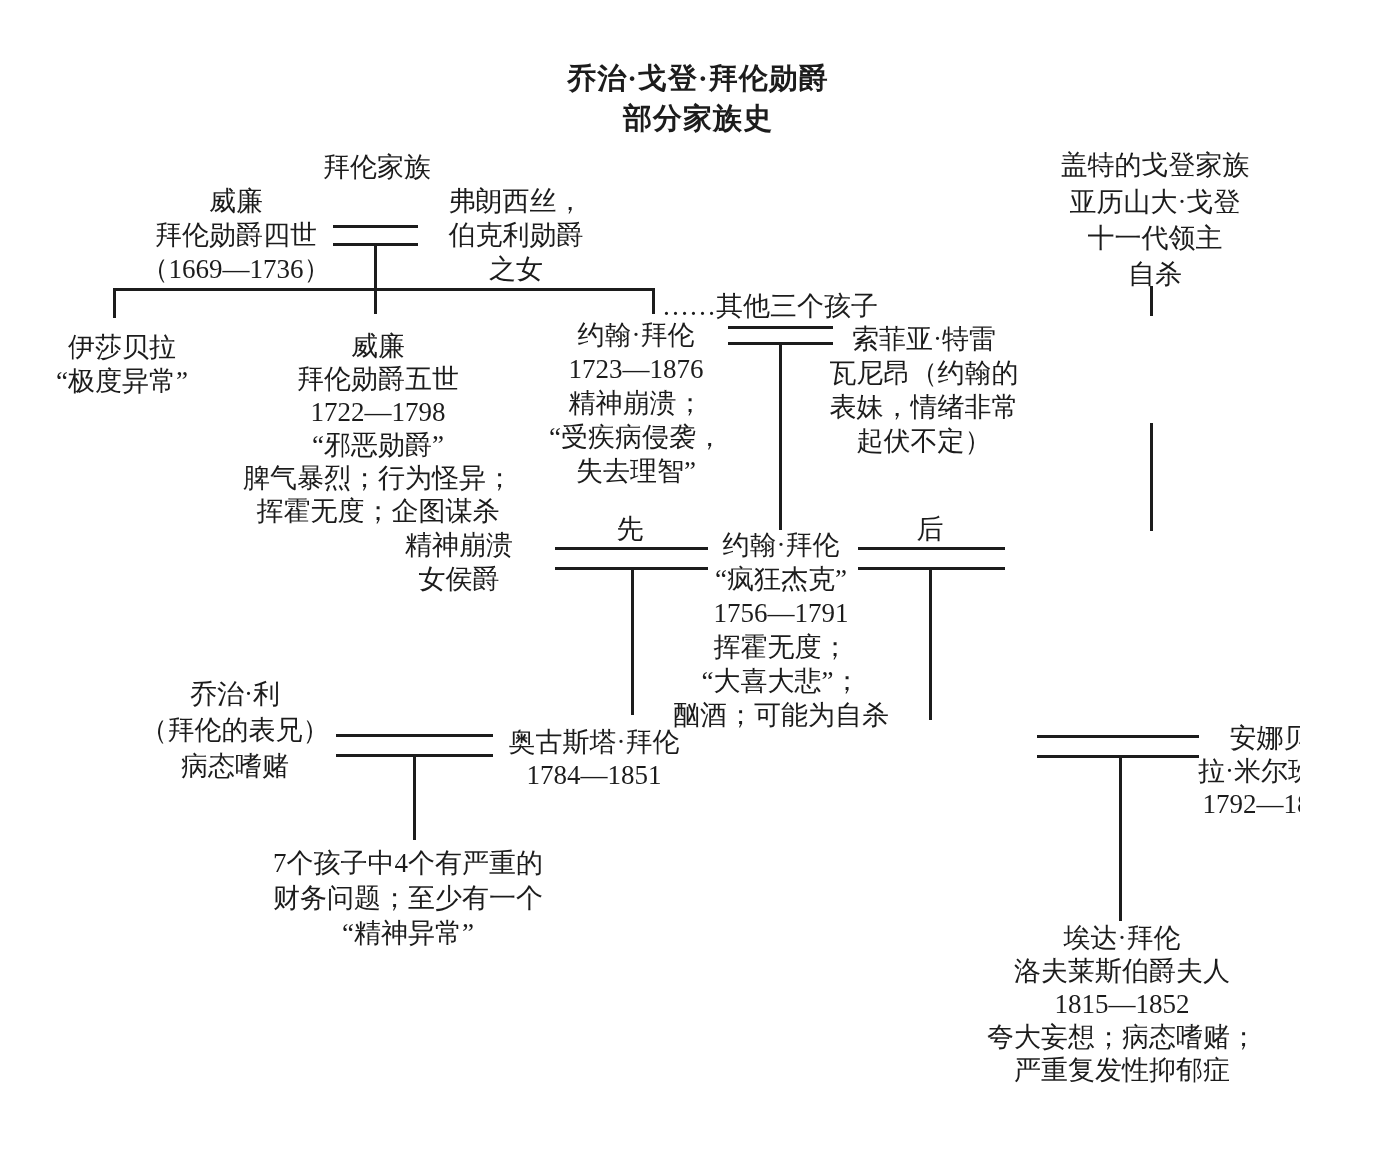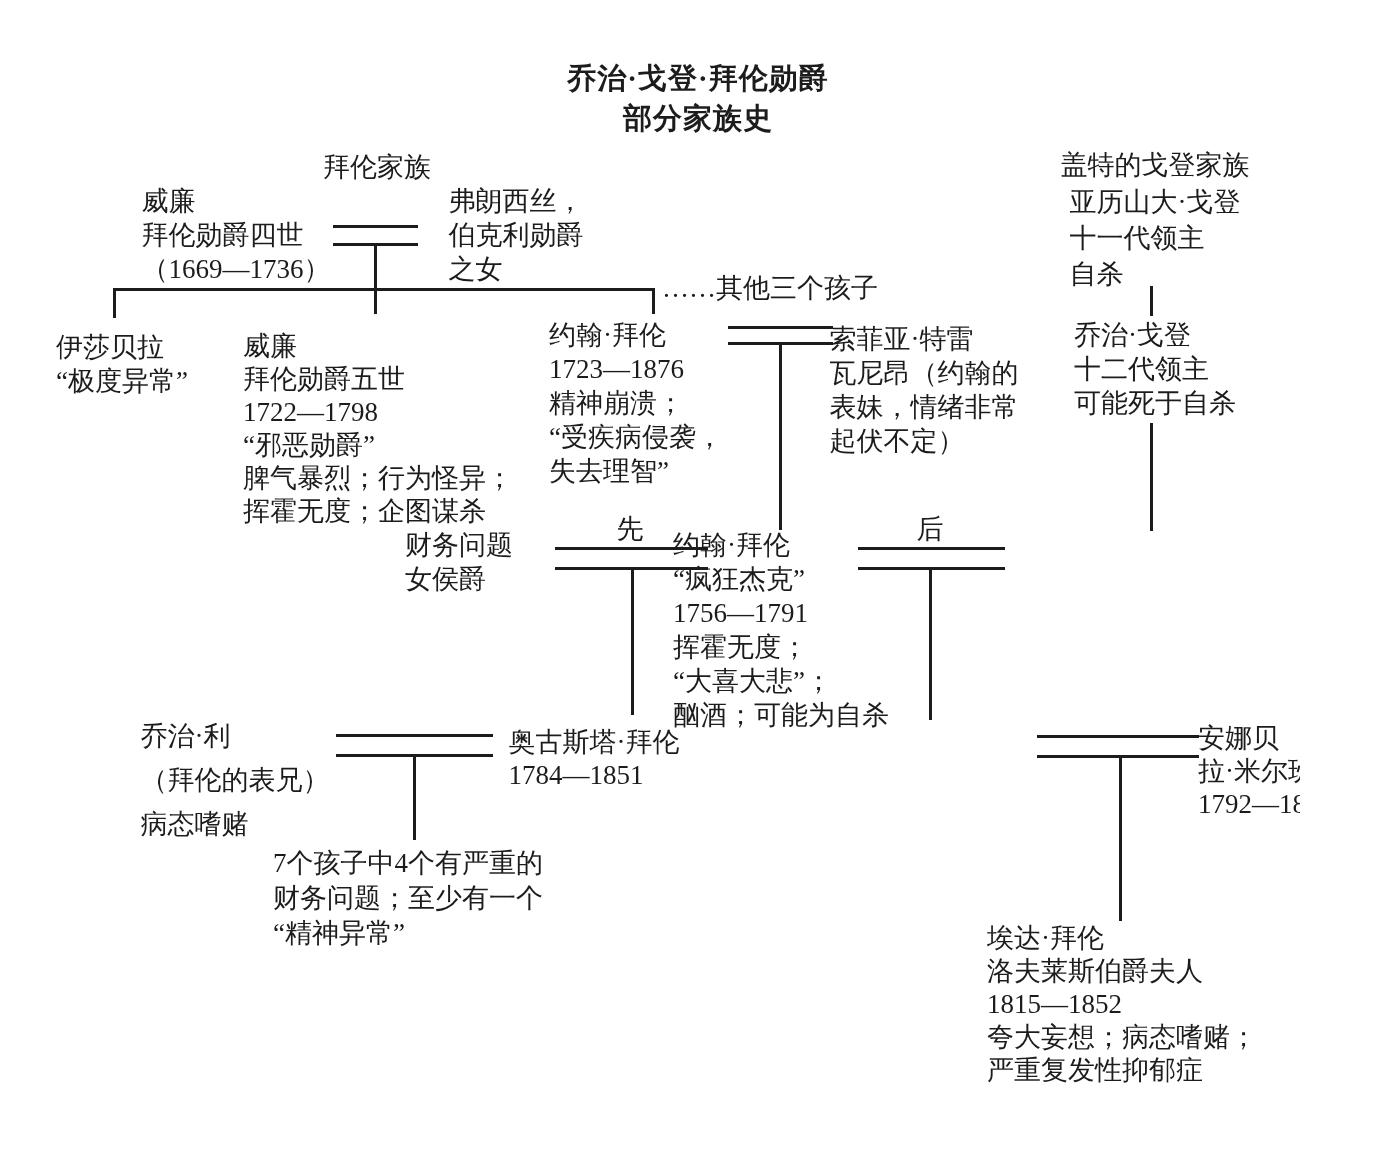"拜伦家族" .node { text-align: left -> center }
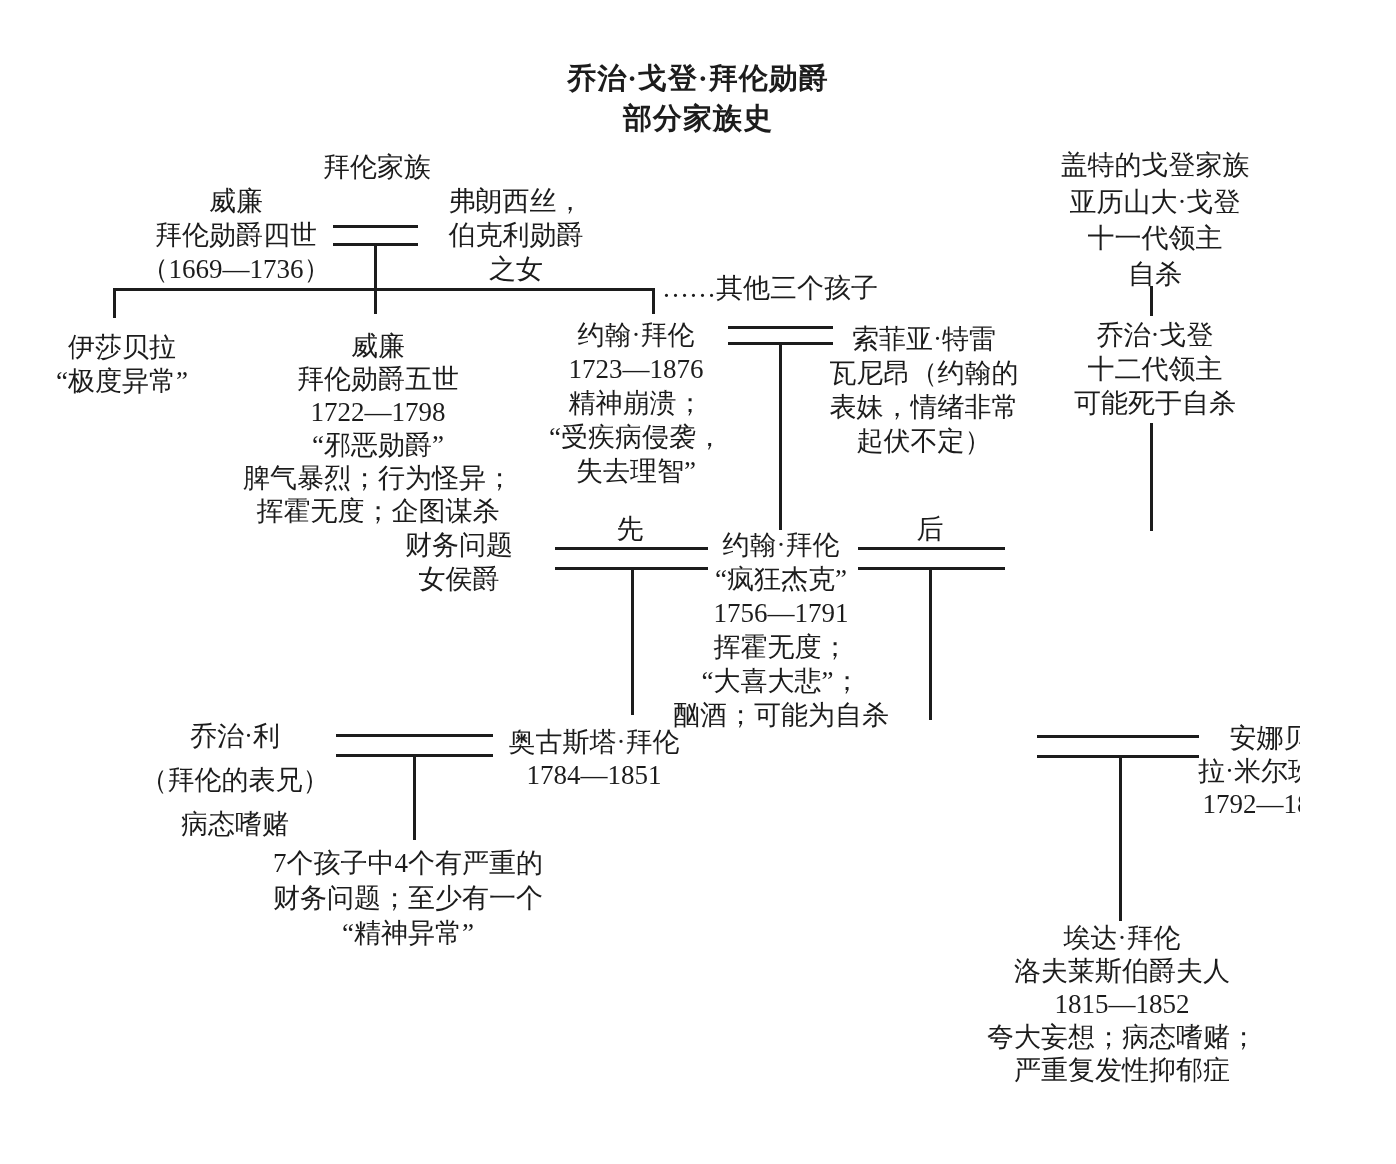"……其他三个孩子" .node.left-align { margin-top: none -> 18px }
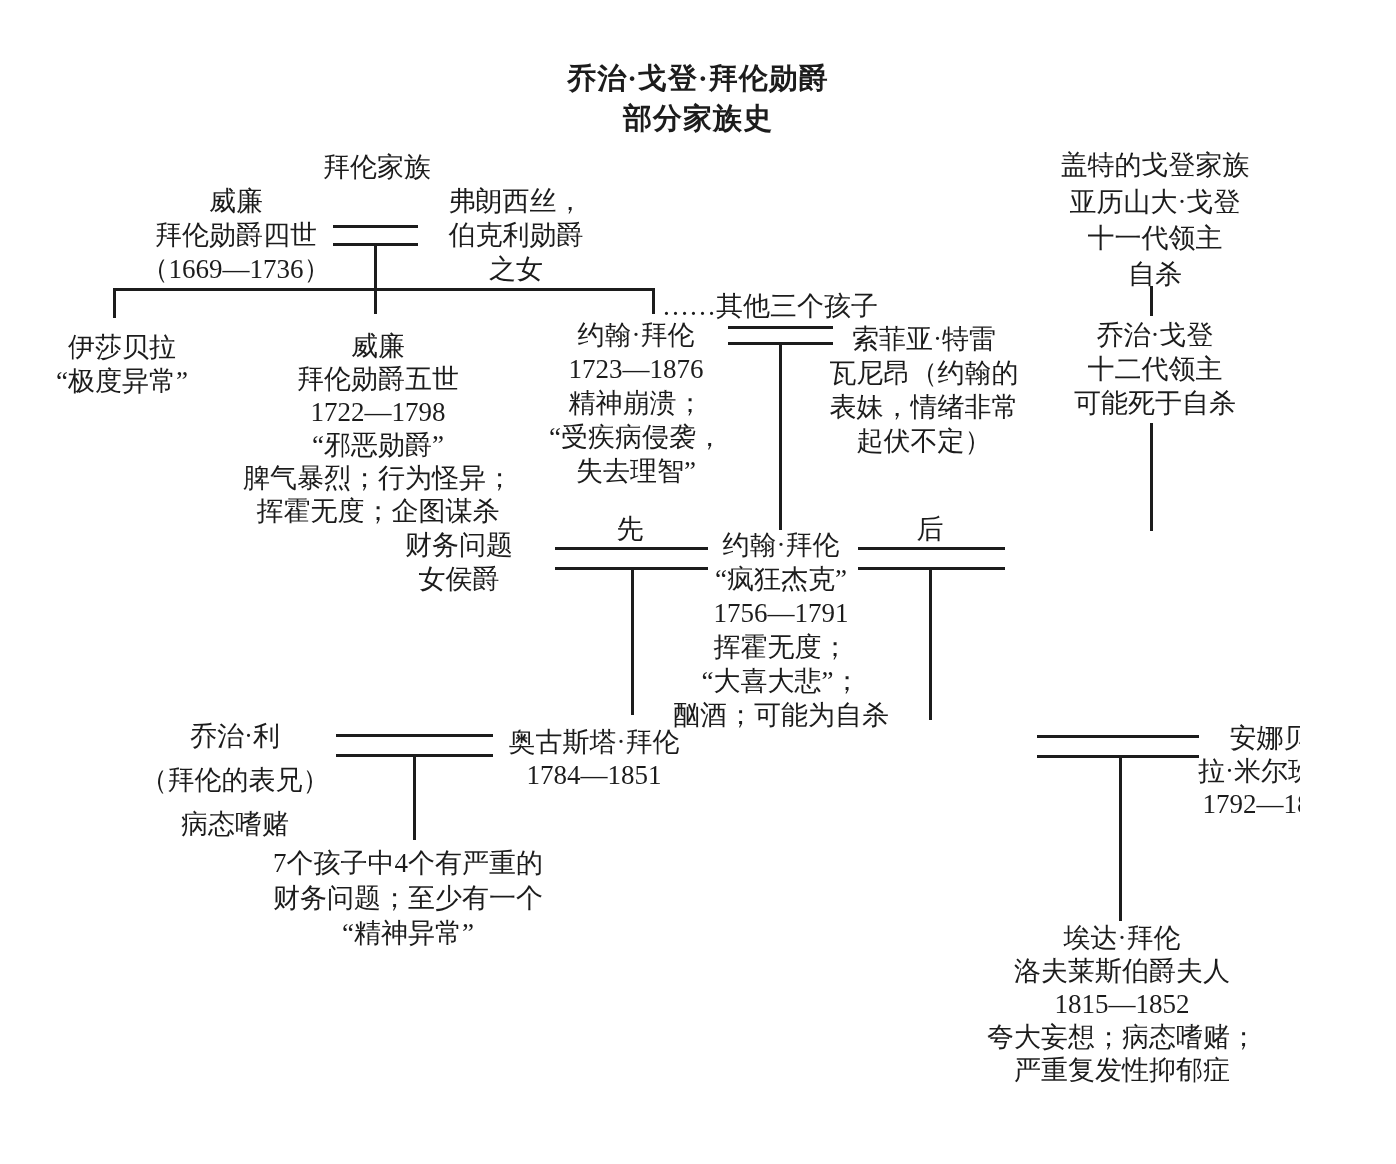"乔治·戈登" div.node { html: <div>乔治·戈登 十二代领主 可能死于自杀</div> -> none }
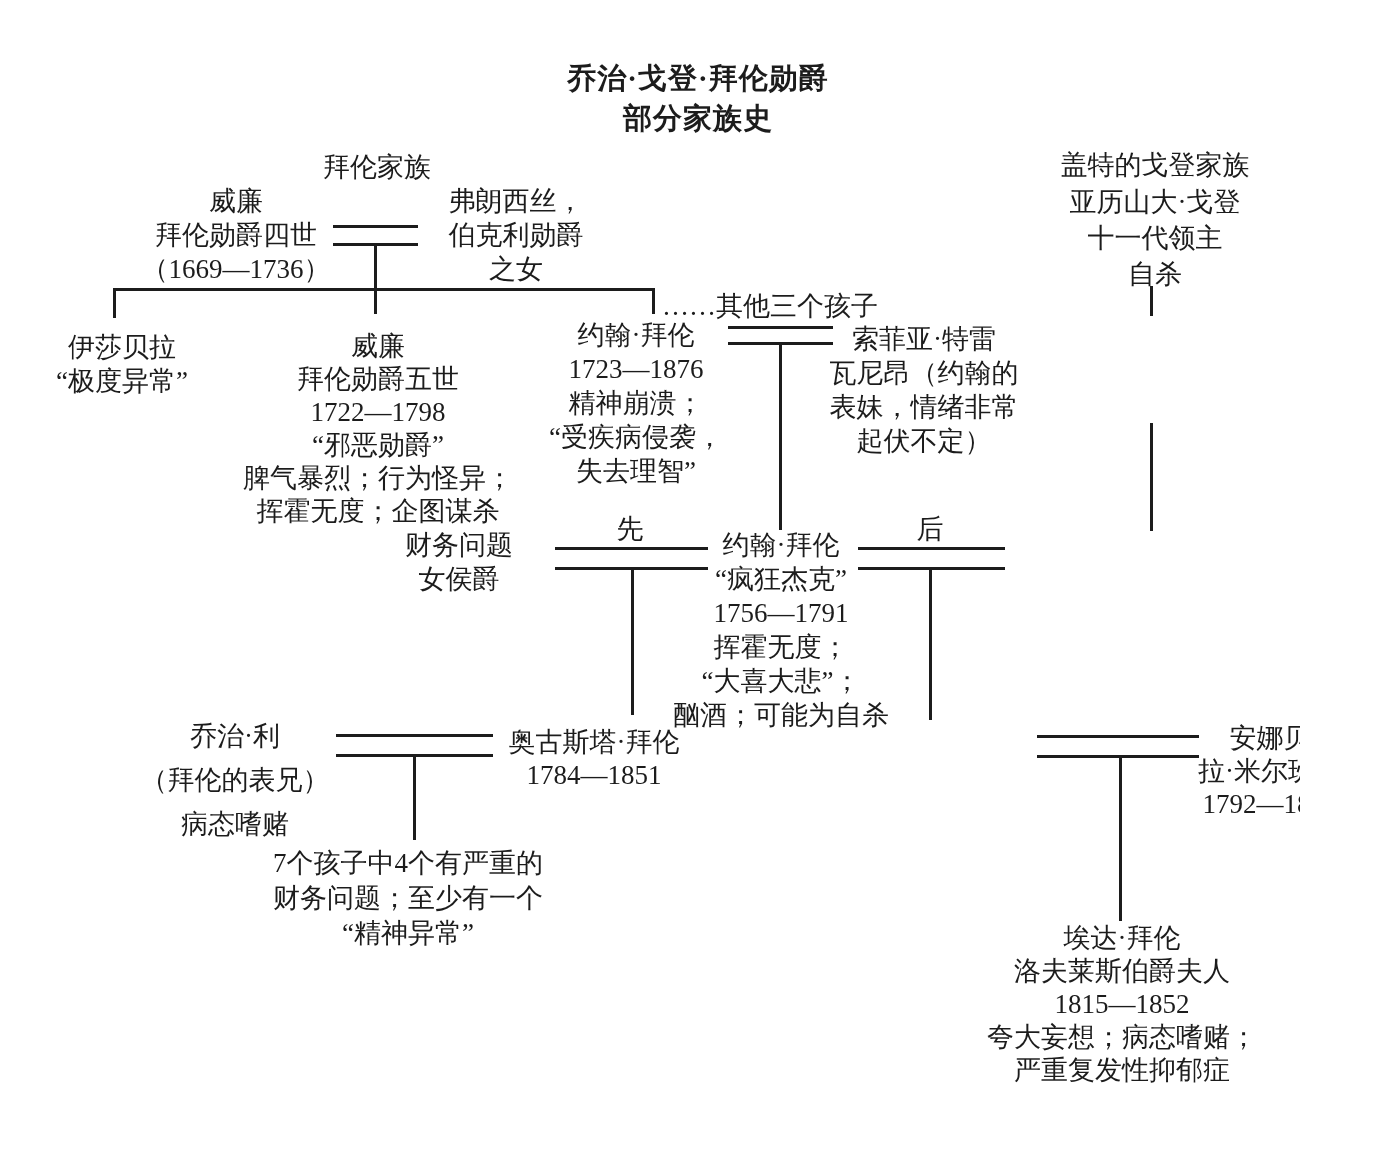"财务问题" div.node { text: 财务问题 -> 精神崩溃 }
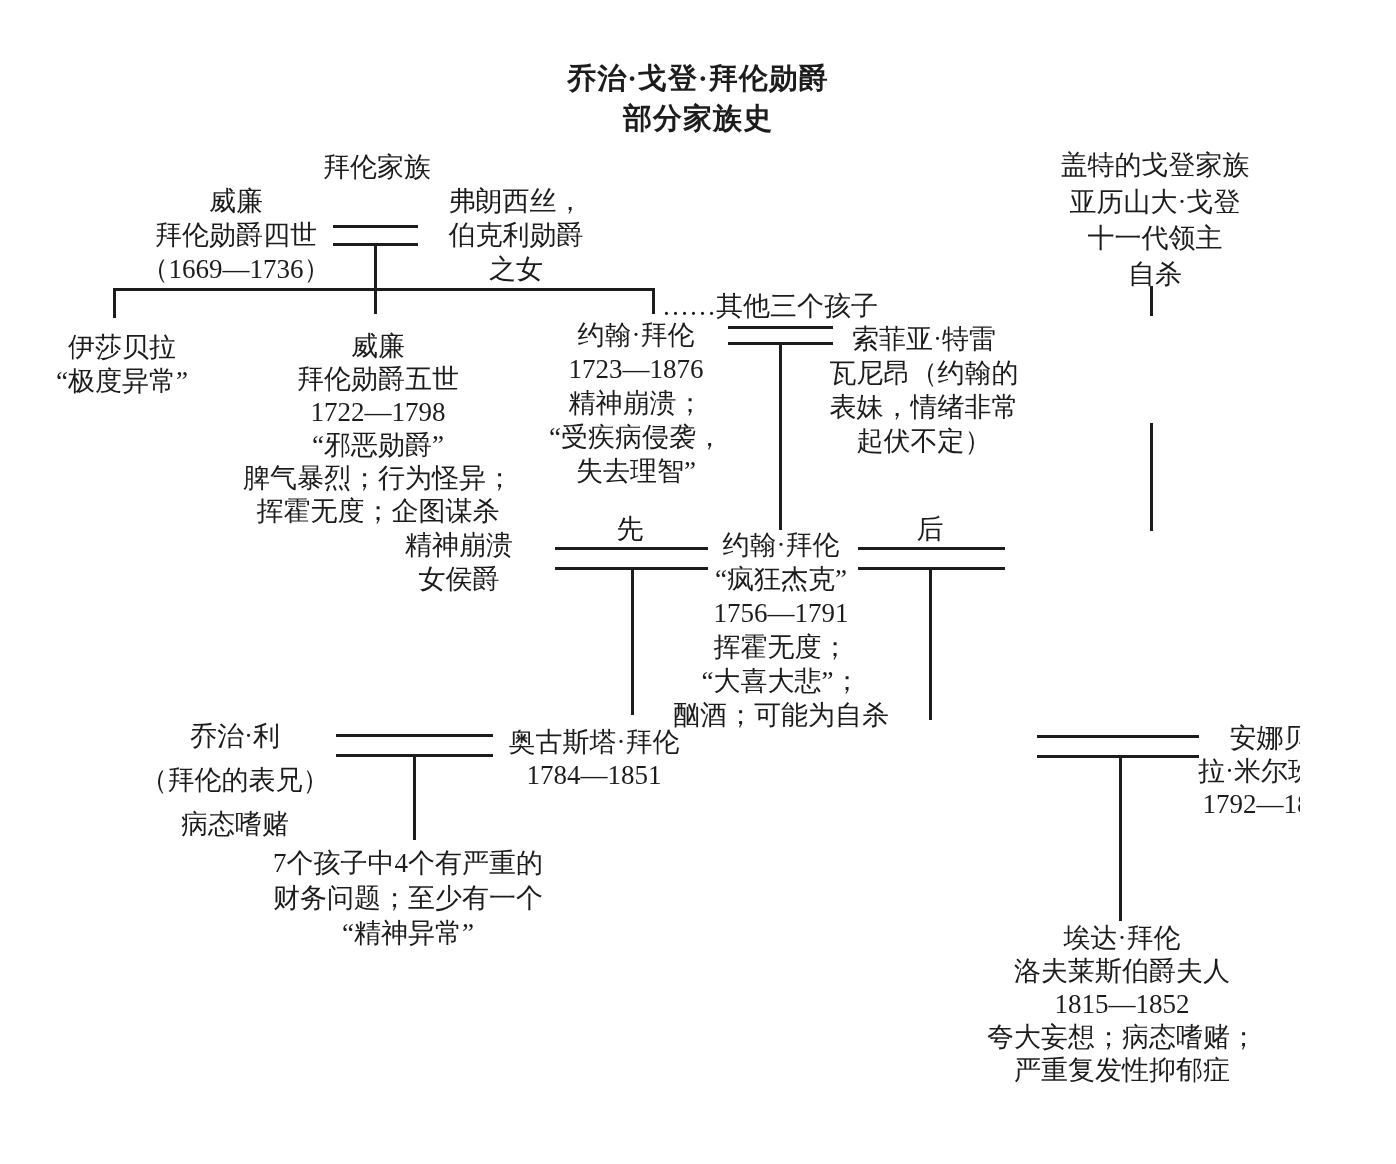"乔治·利" div.node { line-height: 44px -> 36px; top: 714px -> 676px }
